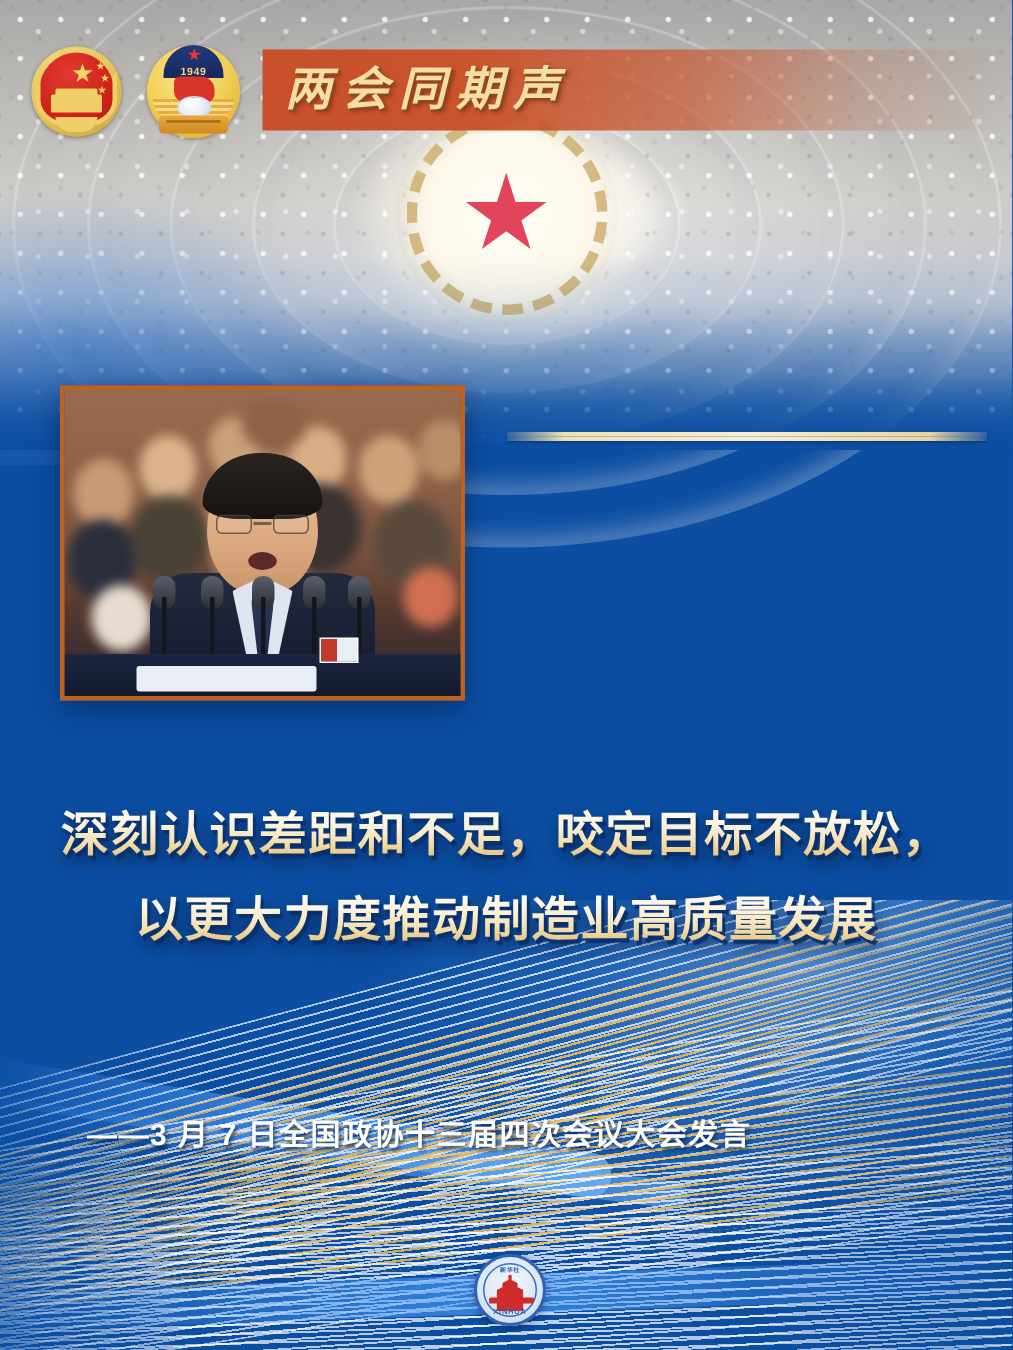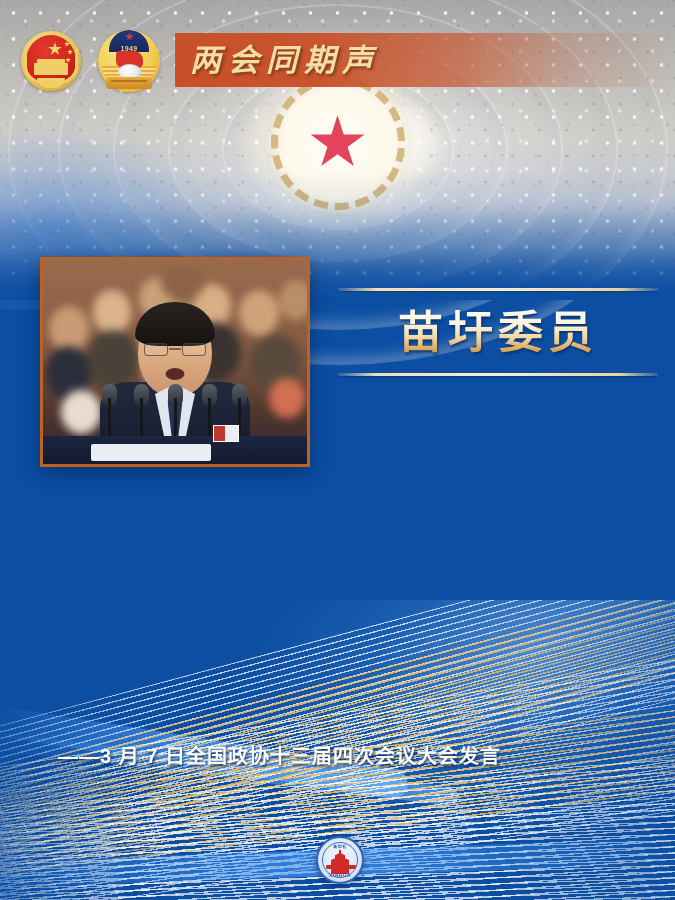"苗圩委员" div.name-text { html: <div>苗圩委员</div> -> none }
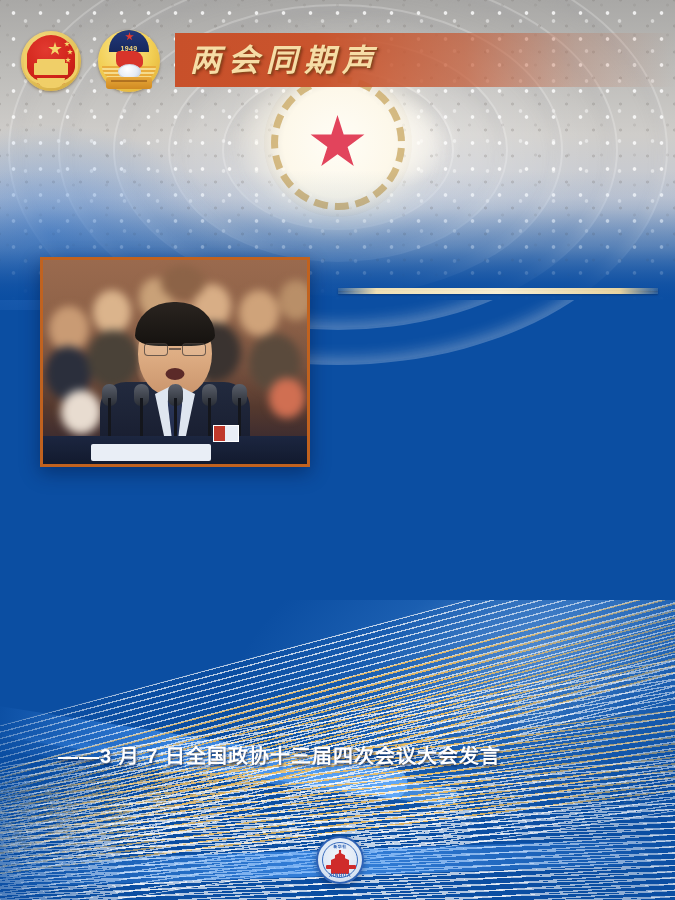"深刻认识差距和不足，咬定目标不放松，" div.qline { html: none -> <div>深刻认识差距和不足，咬定目标不放松，</div> }
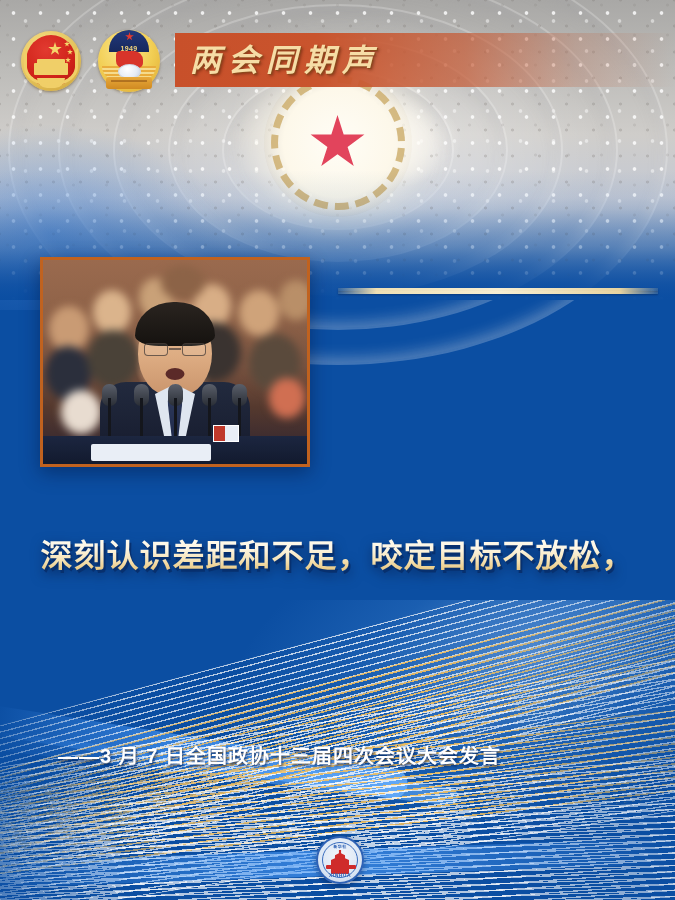"以更大力度推动制造业高质量发展" div.qline { html: none -> <div>以更大力度推动制造业高质量发展</div> }
